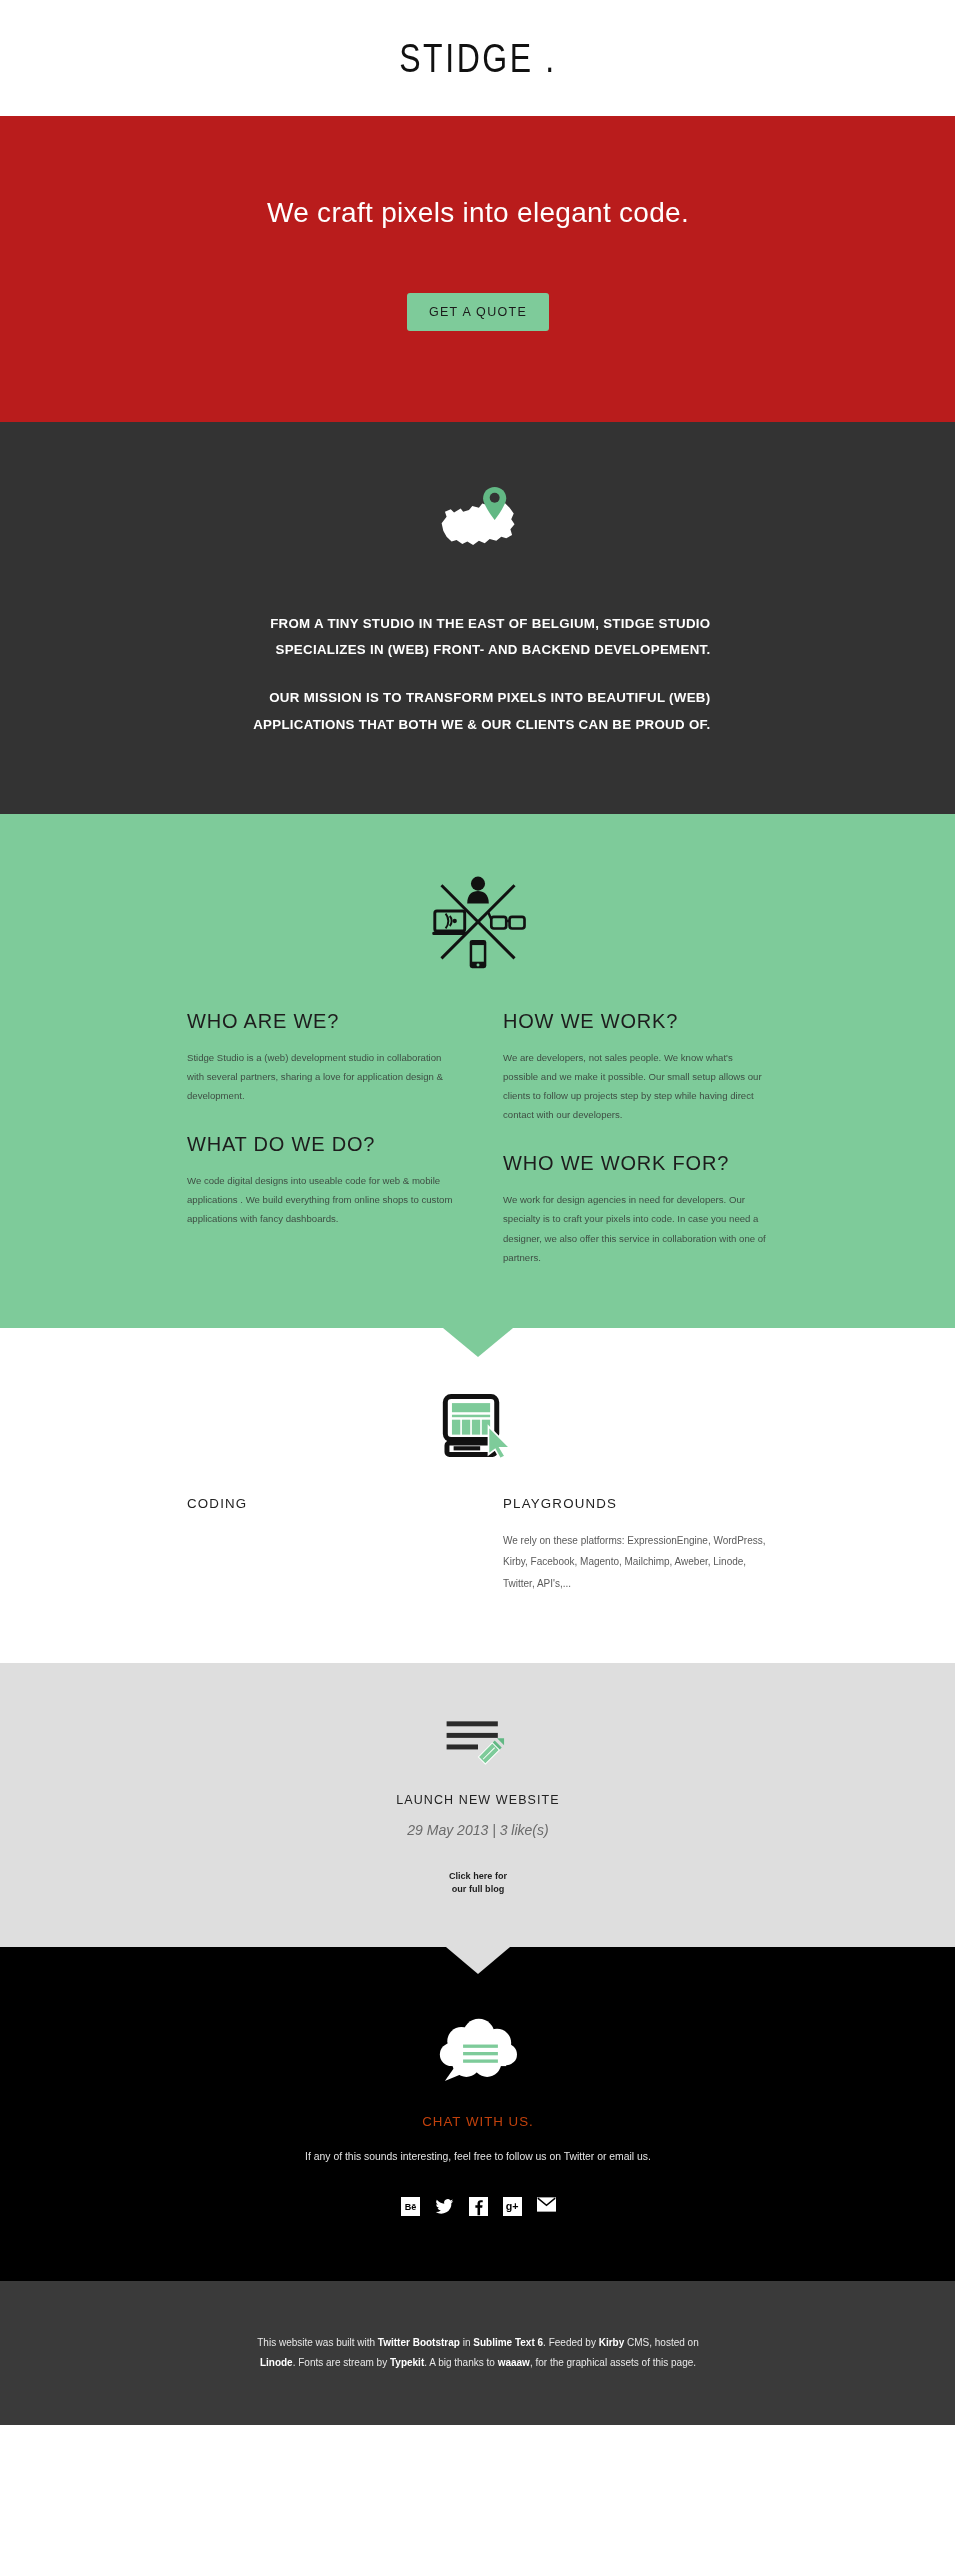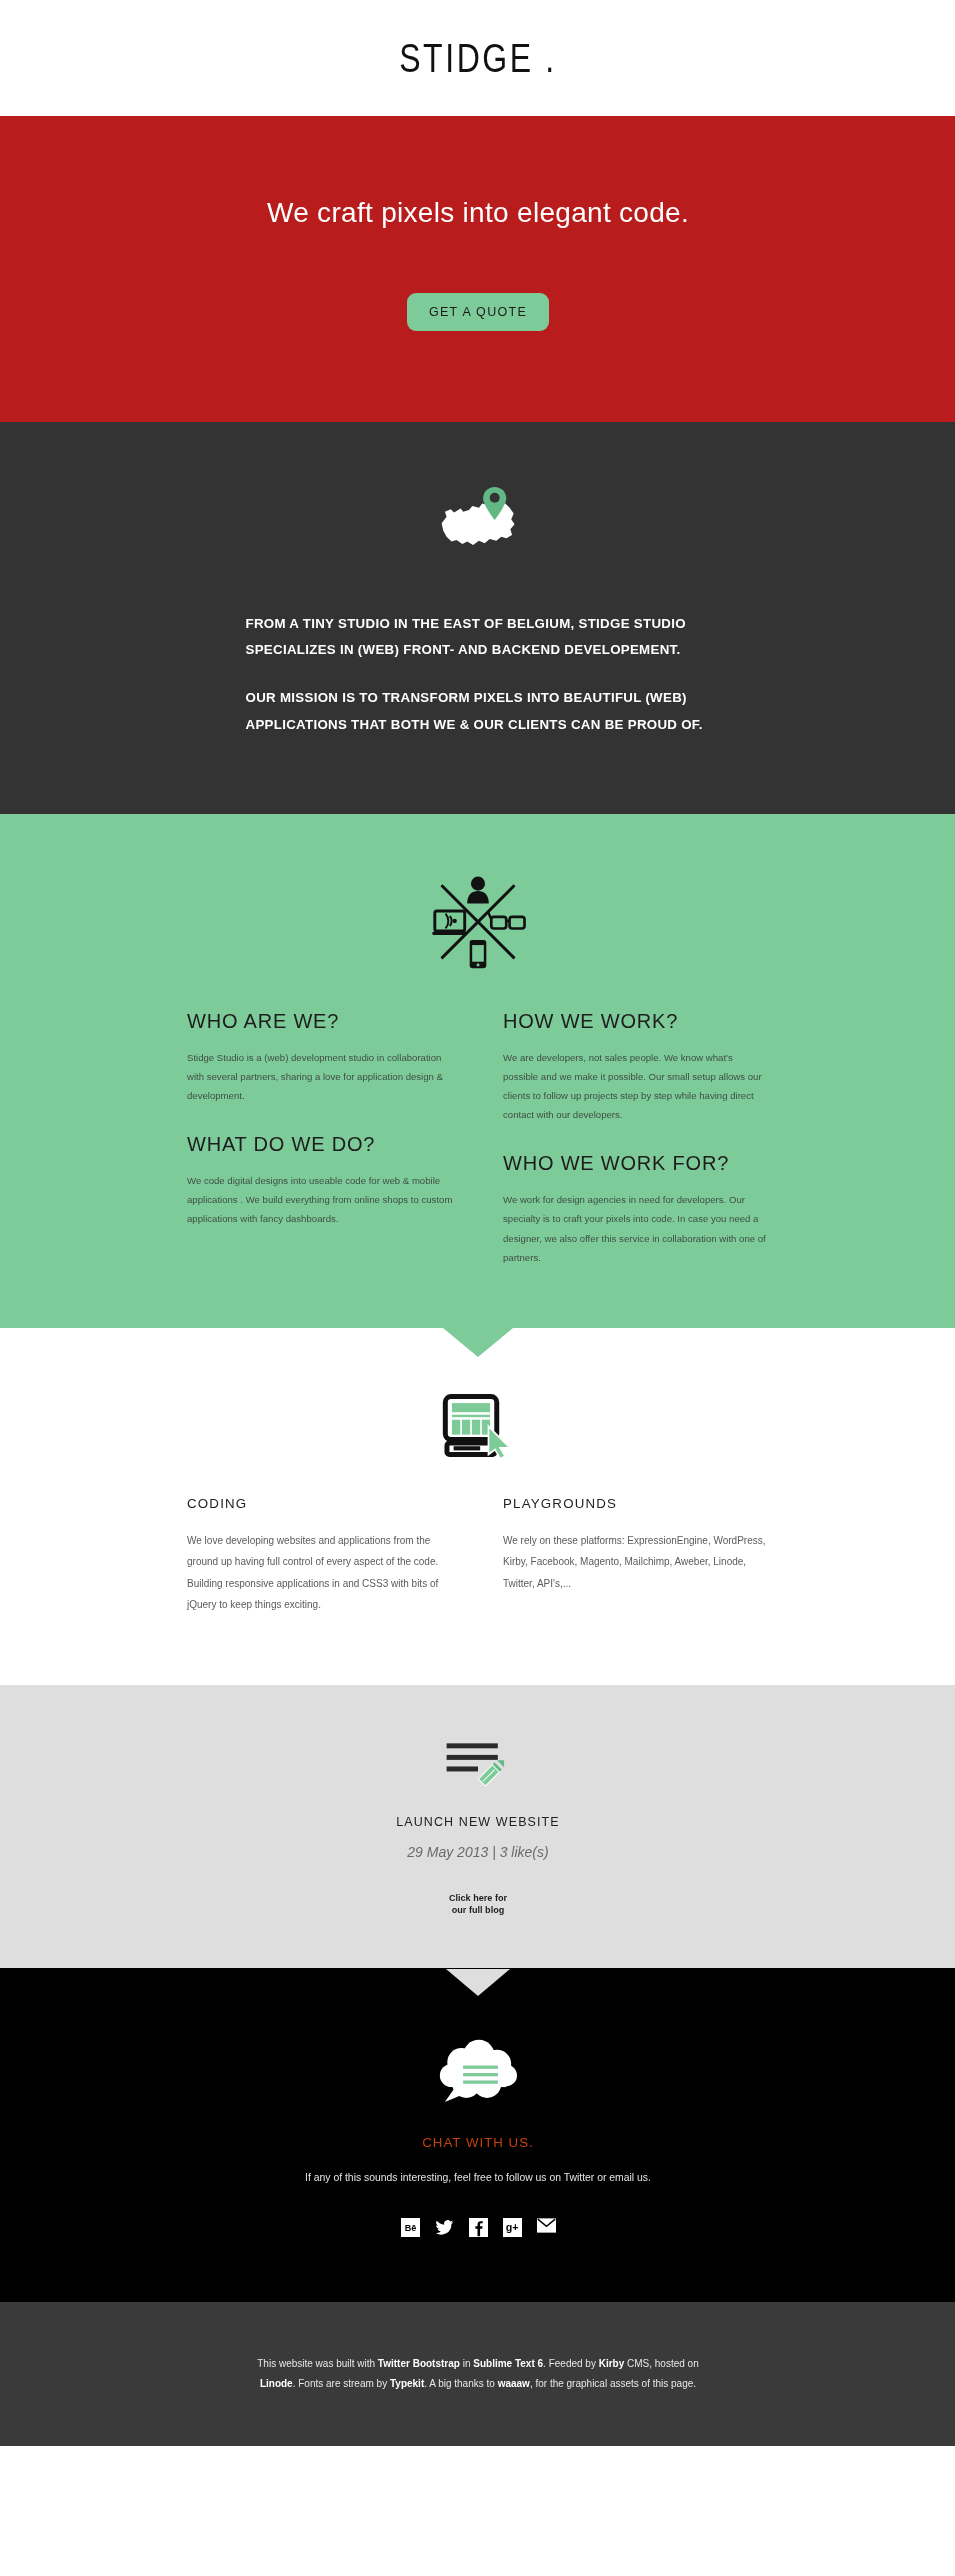"GET A QUOTE" .quote-btn { border-radius: 9px -> 3px }
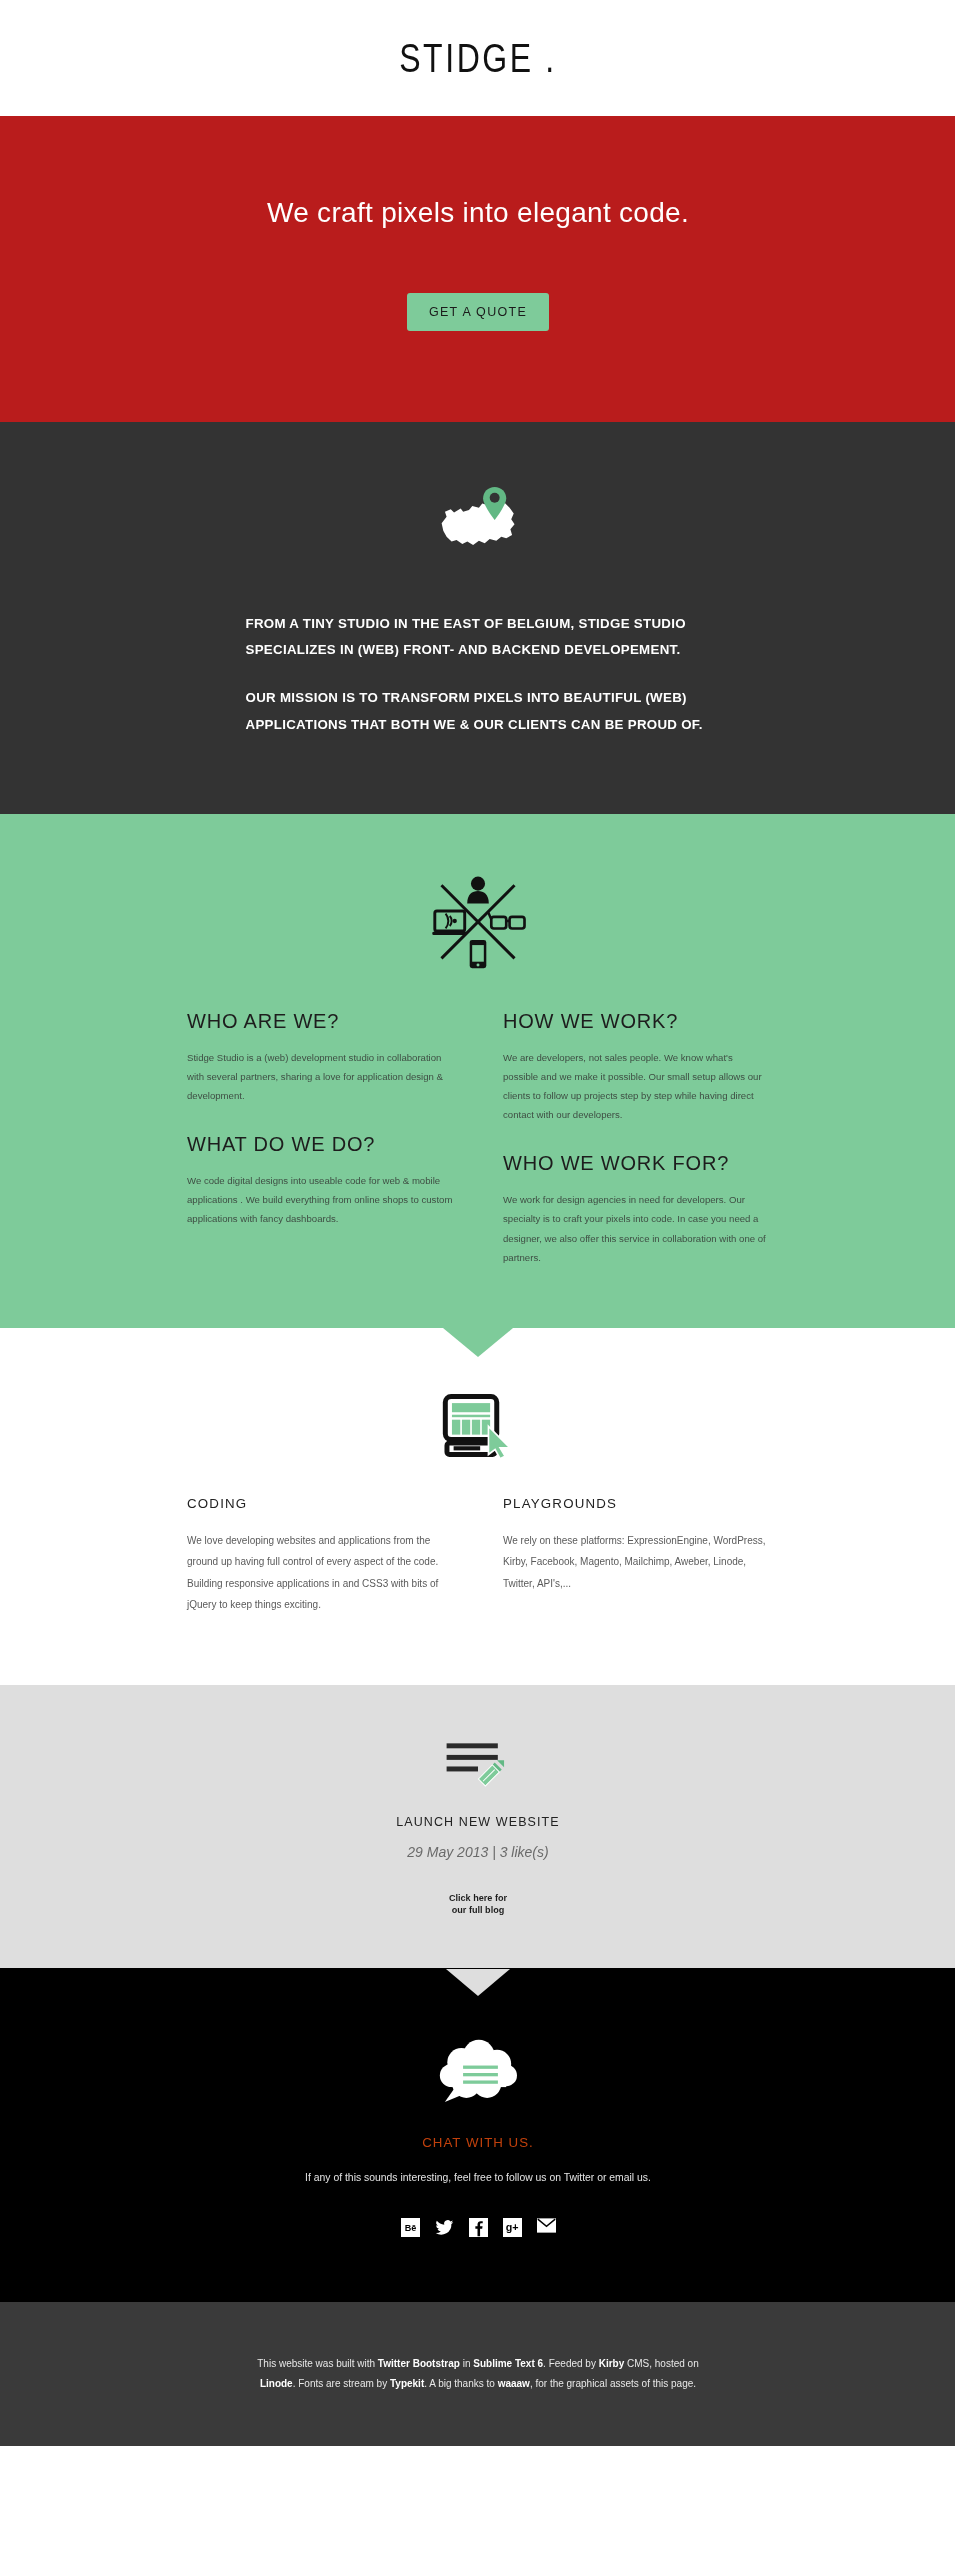"FROM A TINY STUDIO IN" .about { text-align: left -> right }
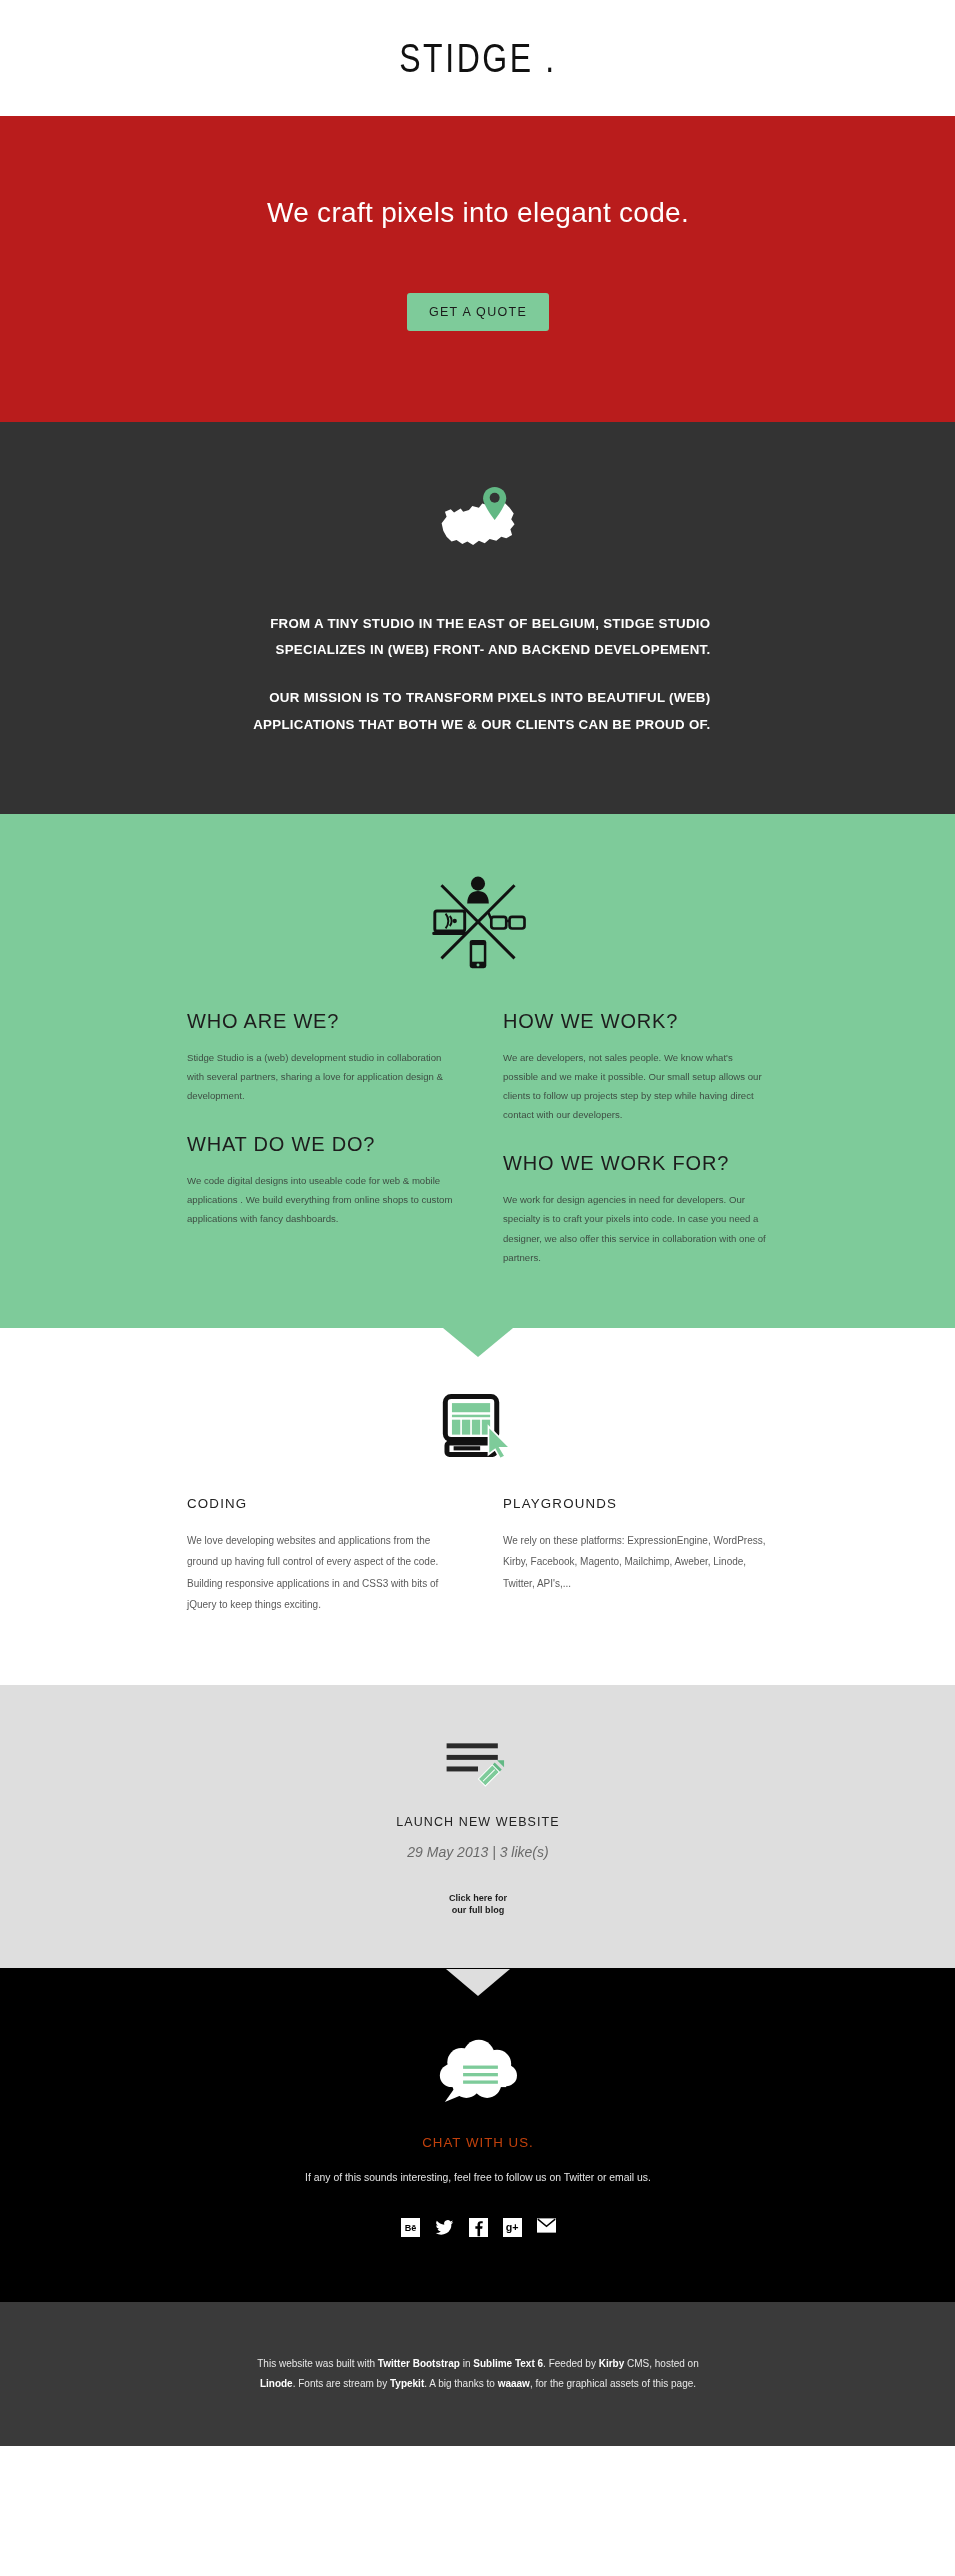"We love developing websites and" p { html: <p>We love developing websites and applications from the ground up having full control of every aspect of the code. Building responsive applications in and CSS3 with bits of jQuery to keep things exciting.</p> -> none }
